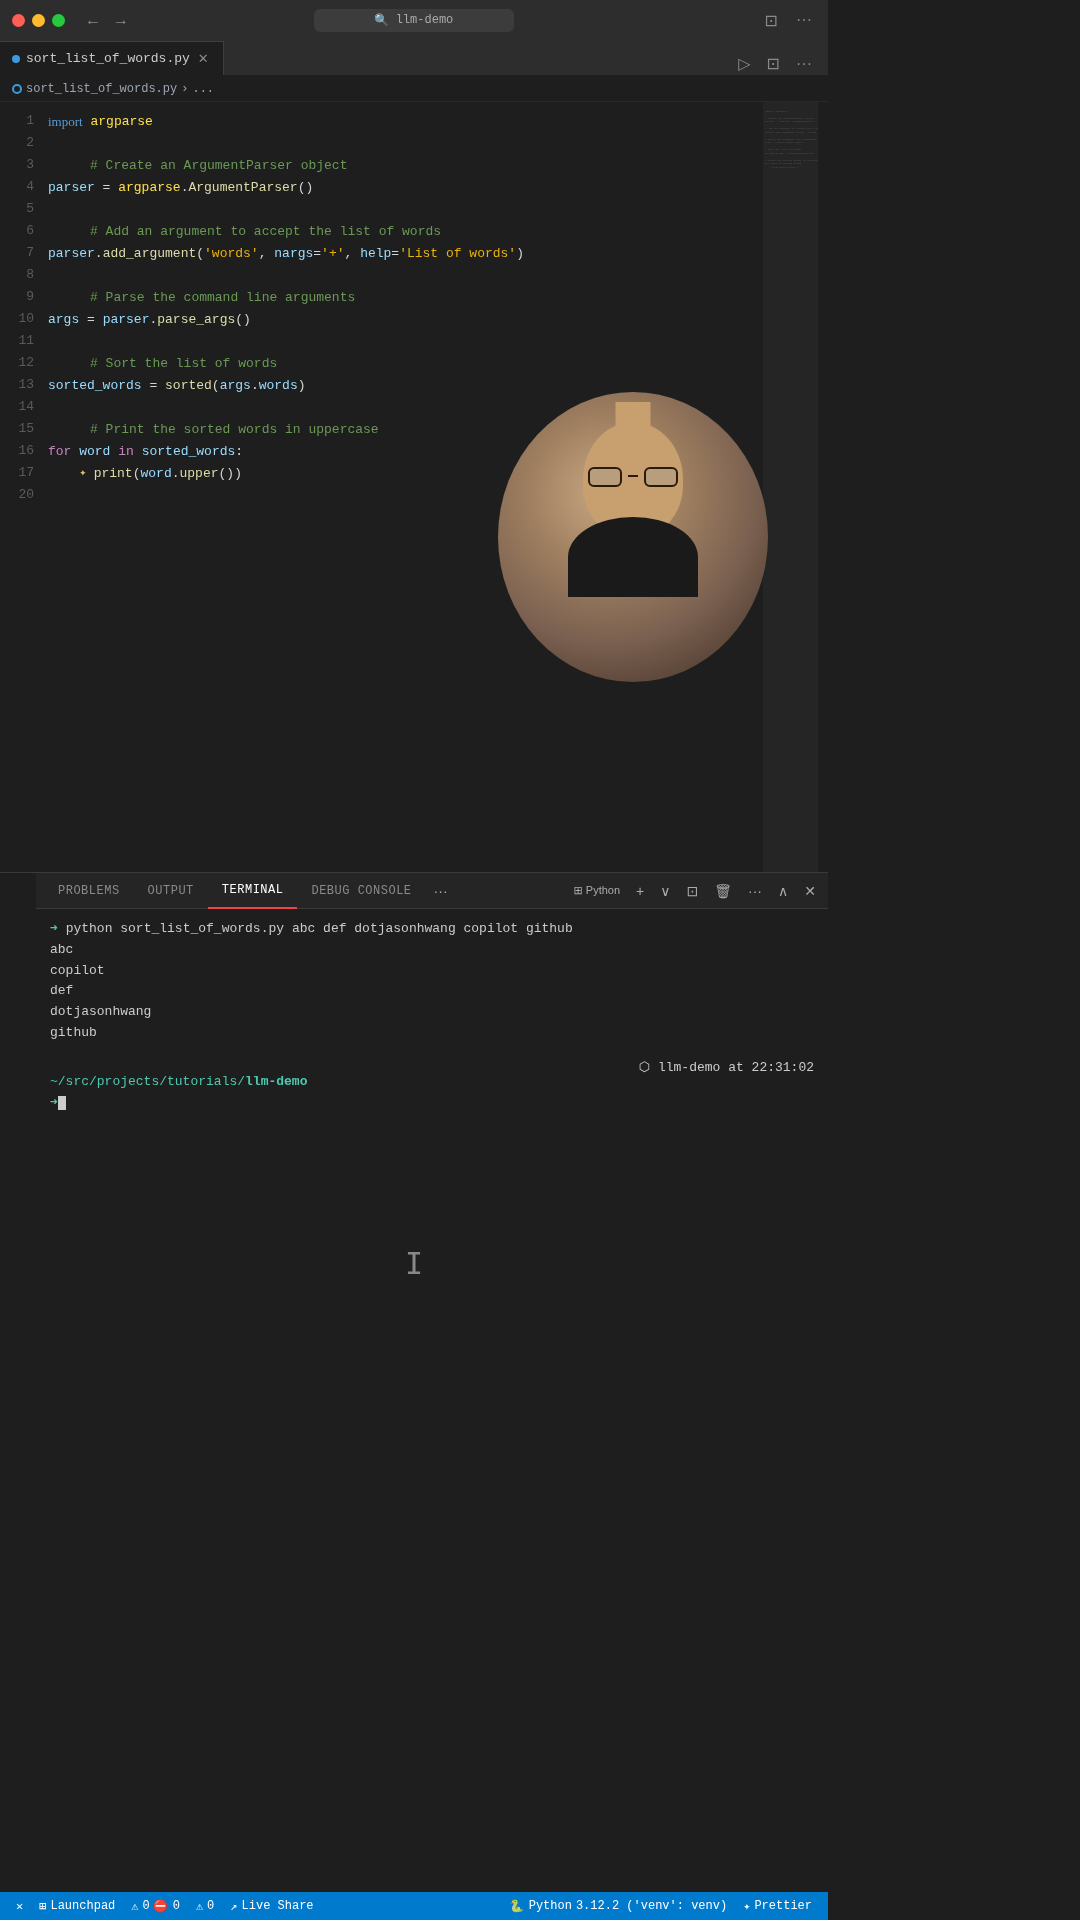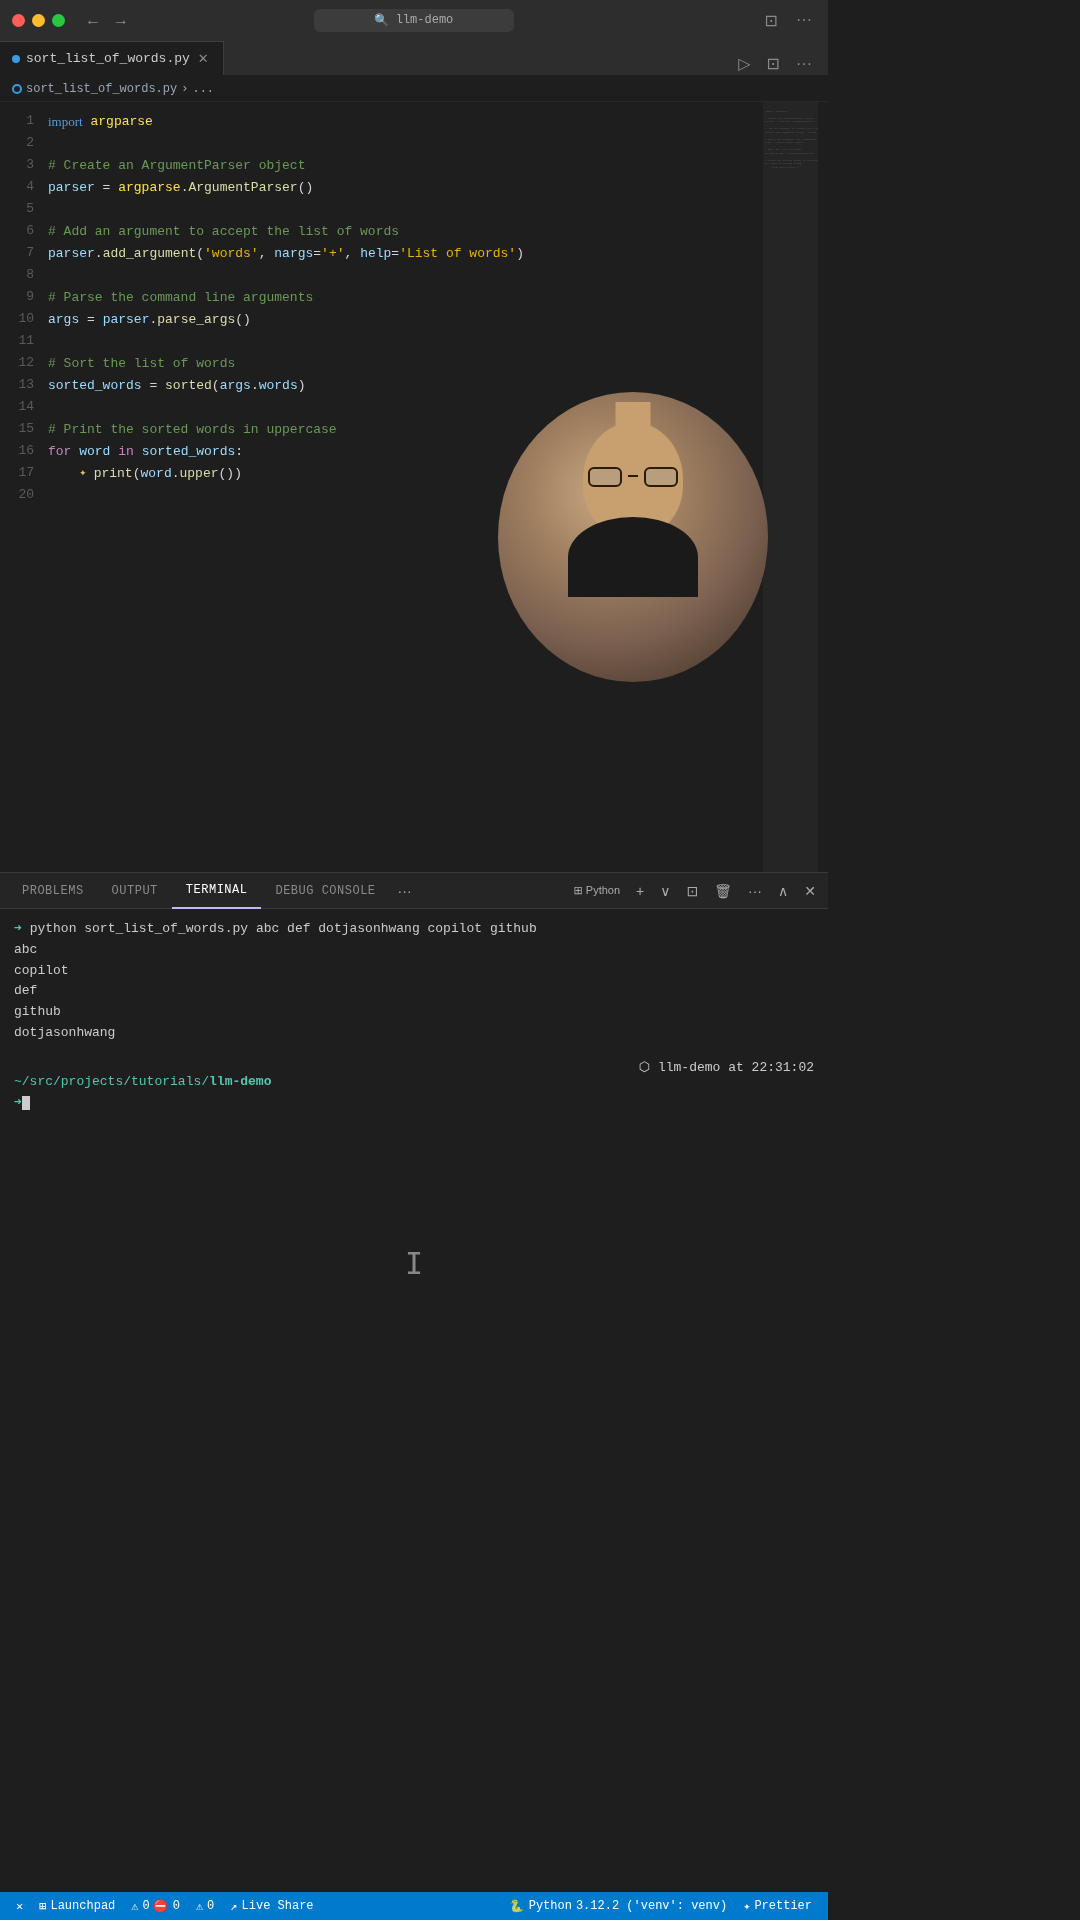"# Create an ArgumentParser object" .cmt { margin-left: none -> 42px }
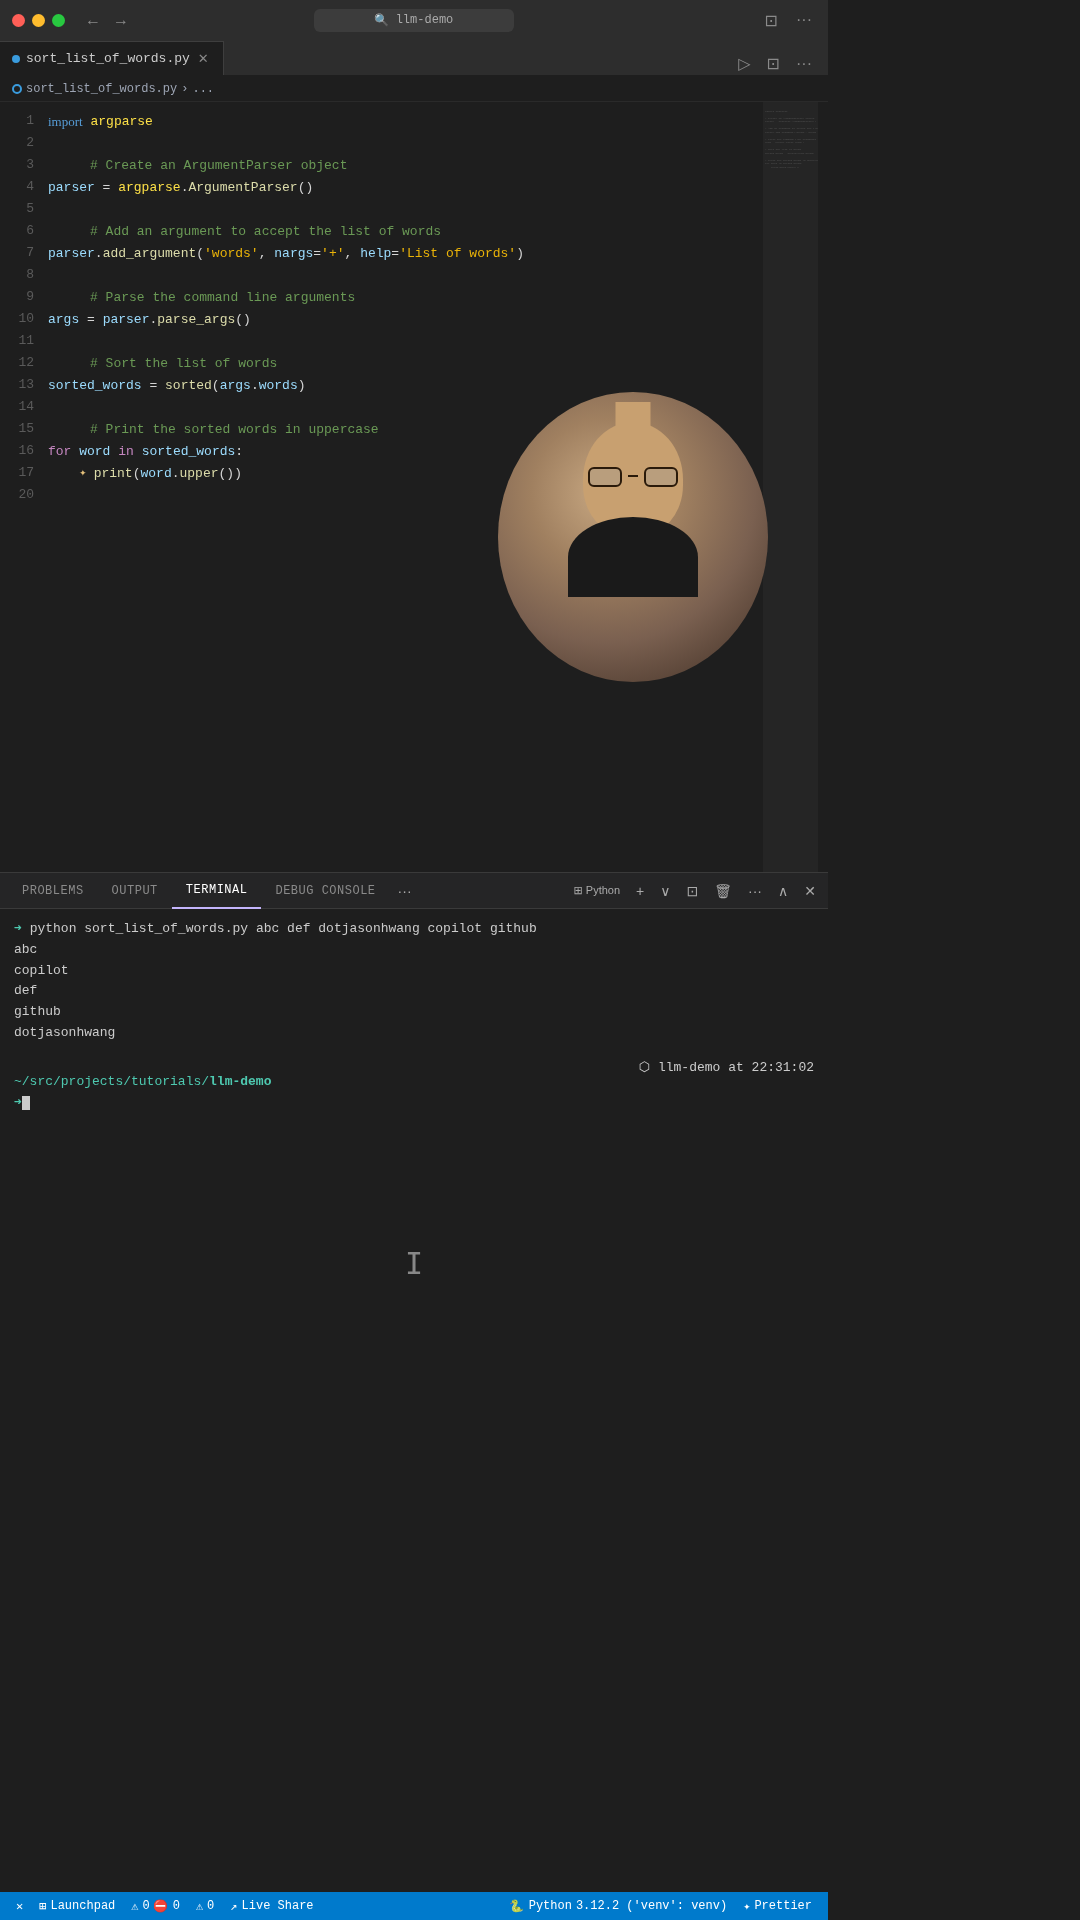"PROBLEMS" .panel { padding-left: none -> 36px }
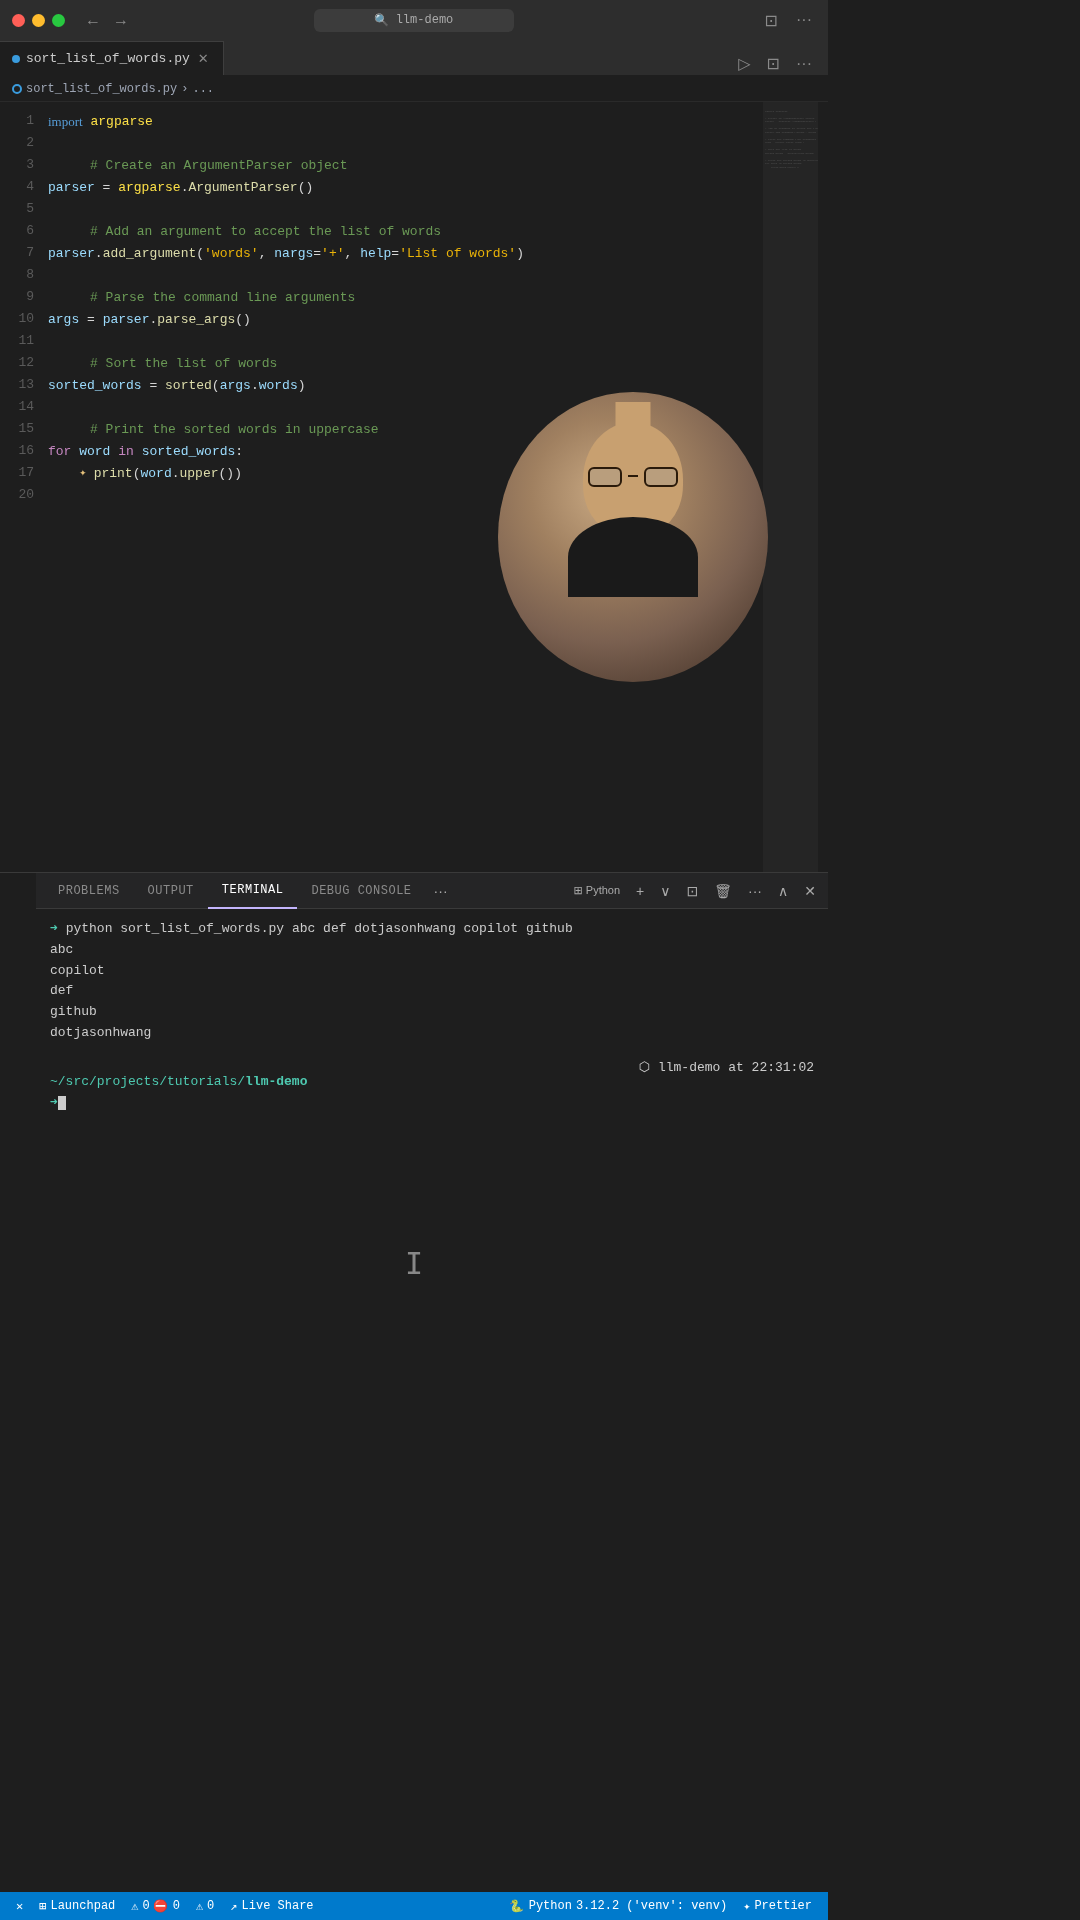"TERMINAL" .panel-tab.active { border-bottom: 2px solid #c4b5fd -> 2px solid #ef4444 }
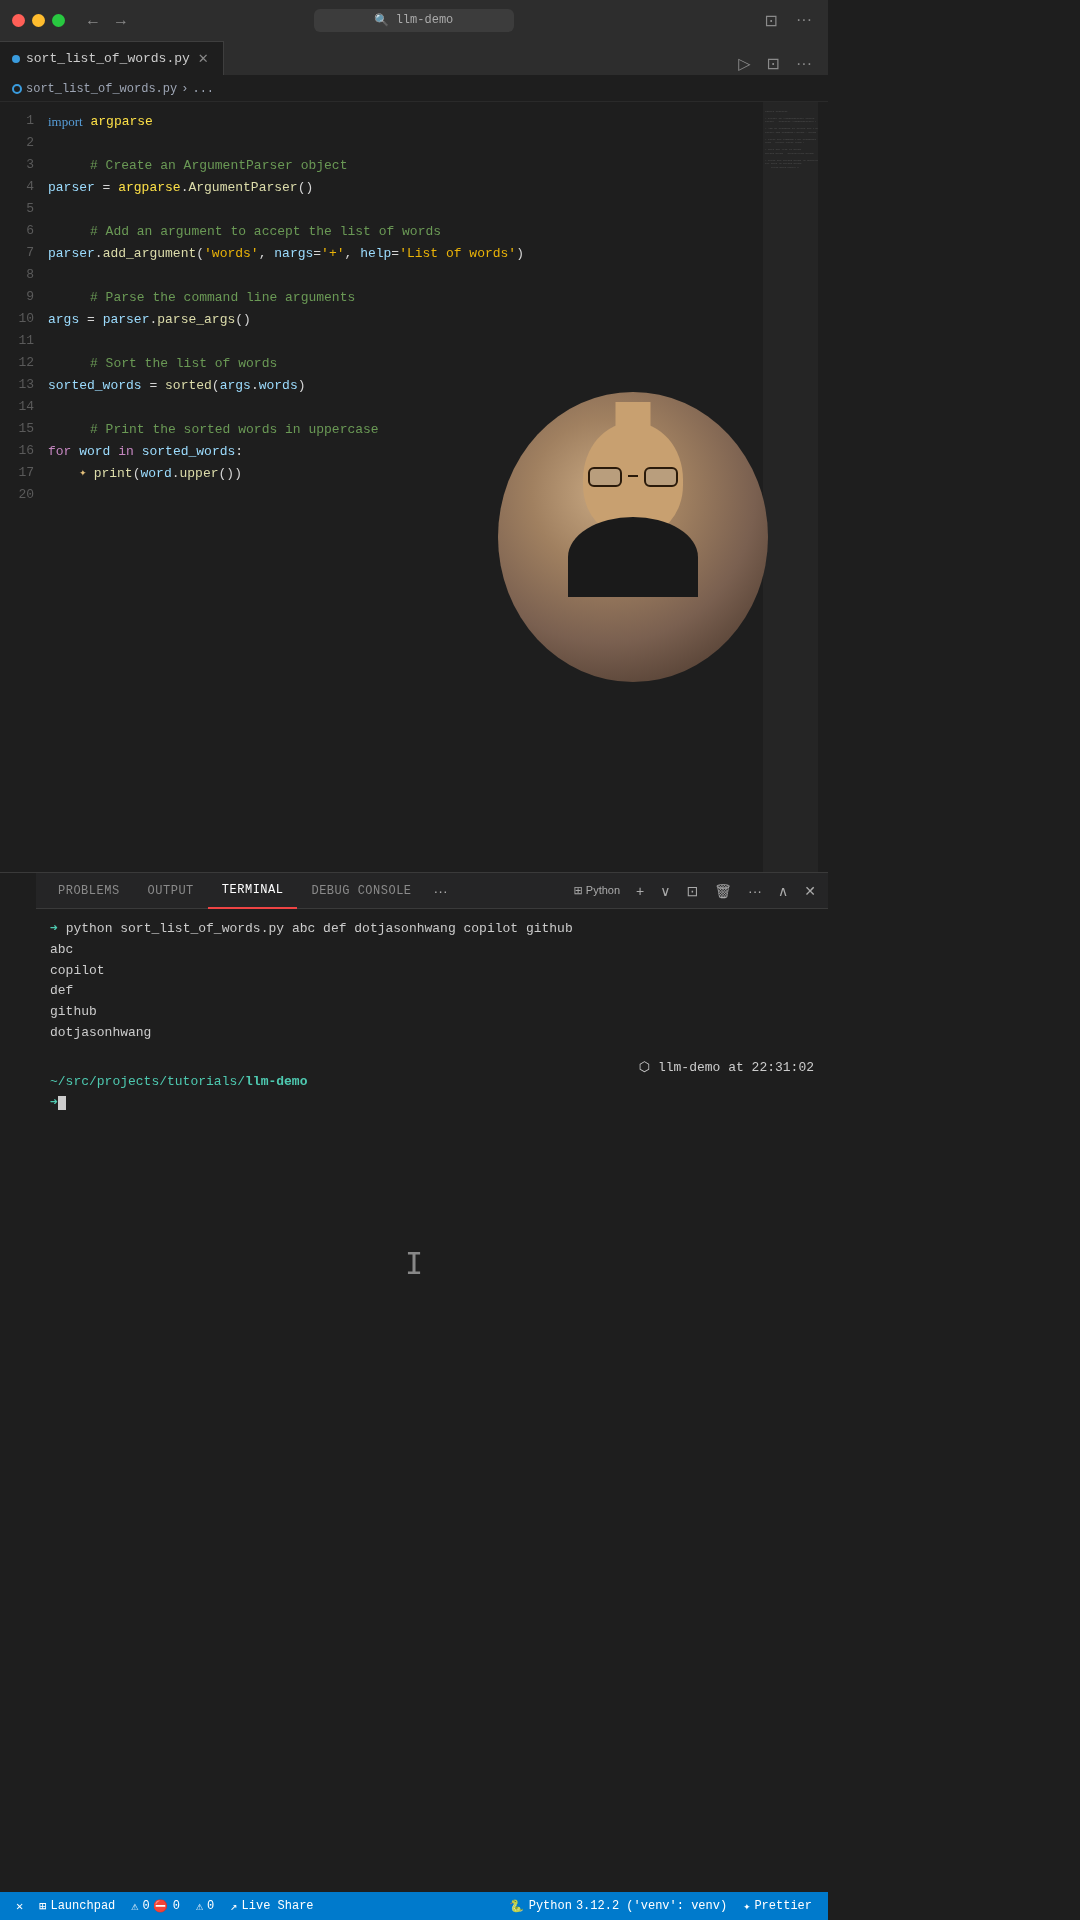"github" div { order: before "dotjasonhwang" -> after "dotjasonhwang" }
